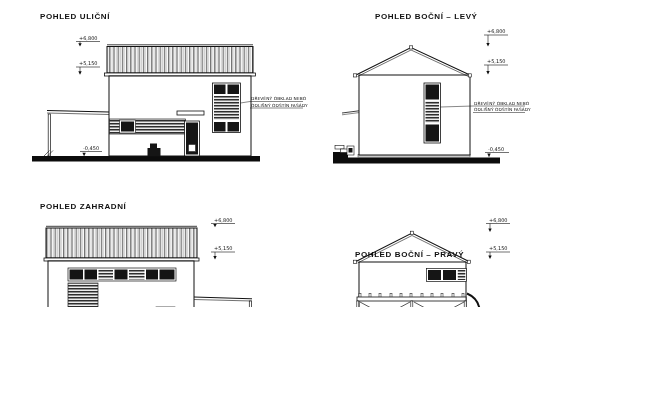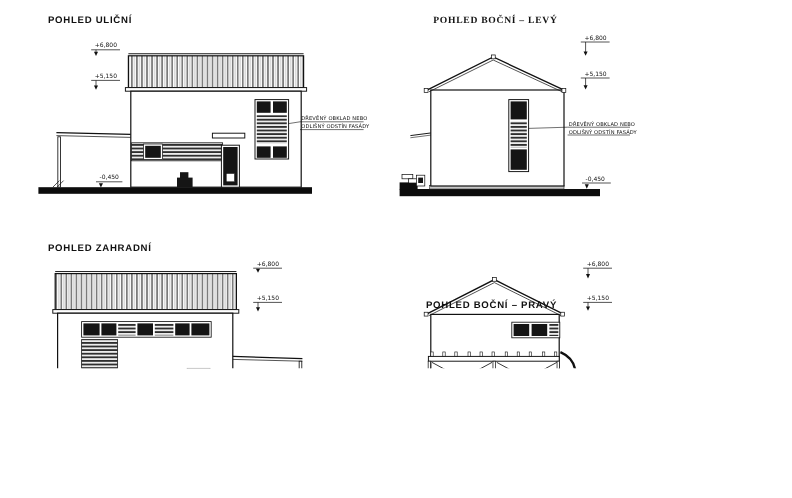"POHLED BOČNÍ – LEVÝ" div.vtitle { font-family: Liberation Serif, serif -> none; left: 361px -> 375px }
